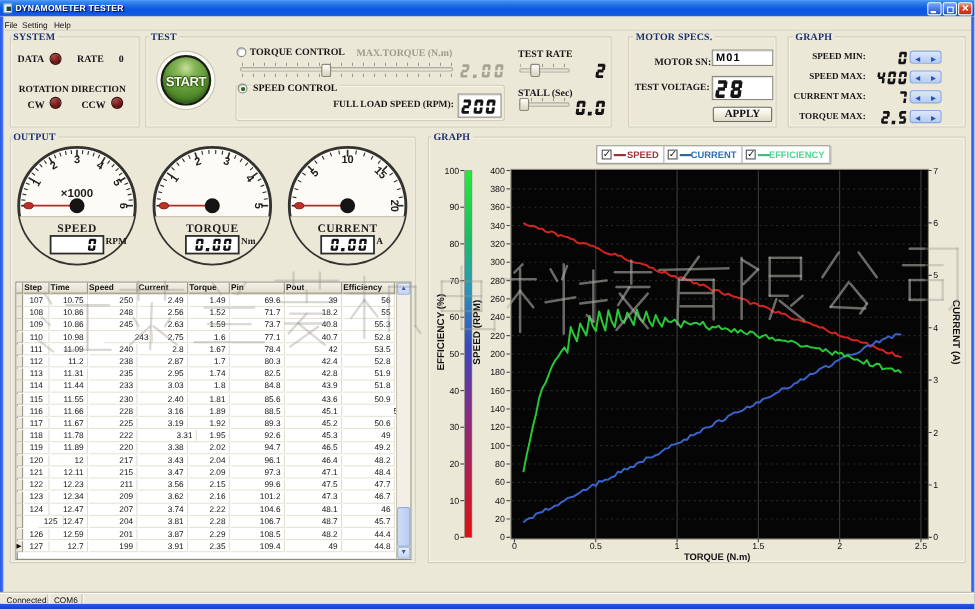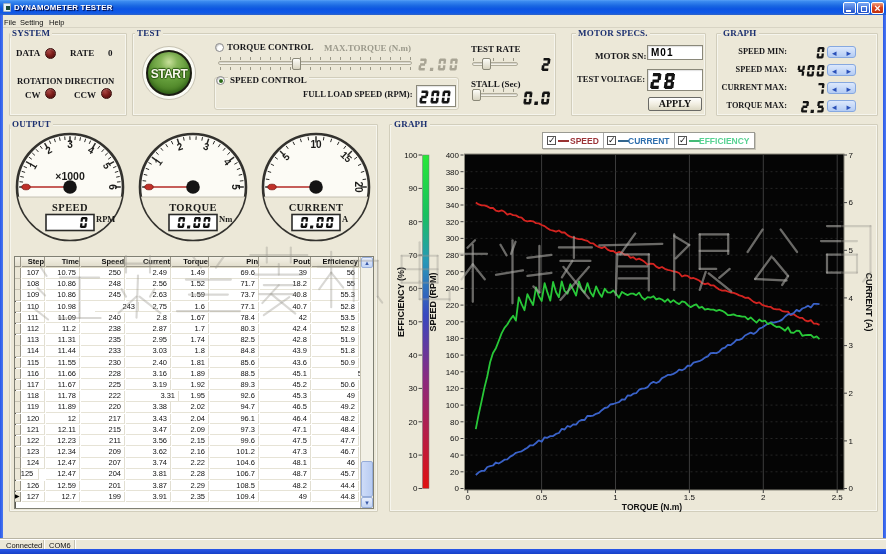"Step" .th { text-align: right -> left }
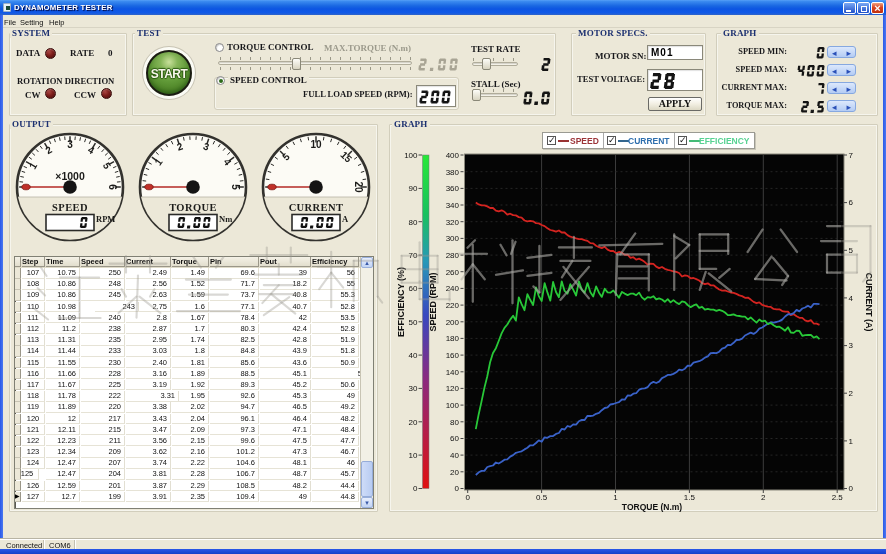"125" div.td { left: 1px -> 20px }
